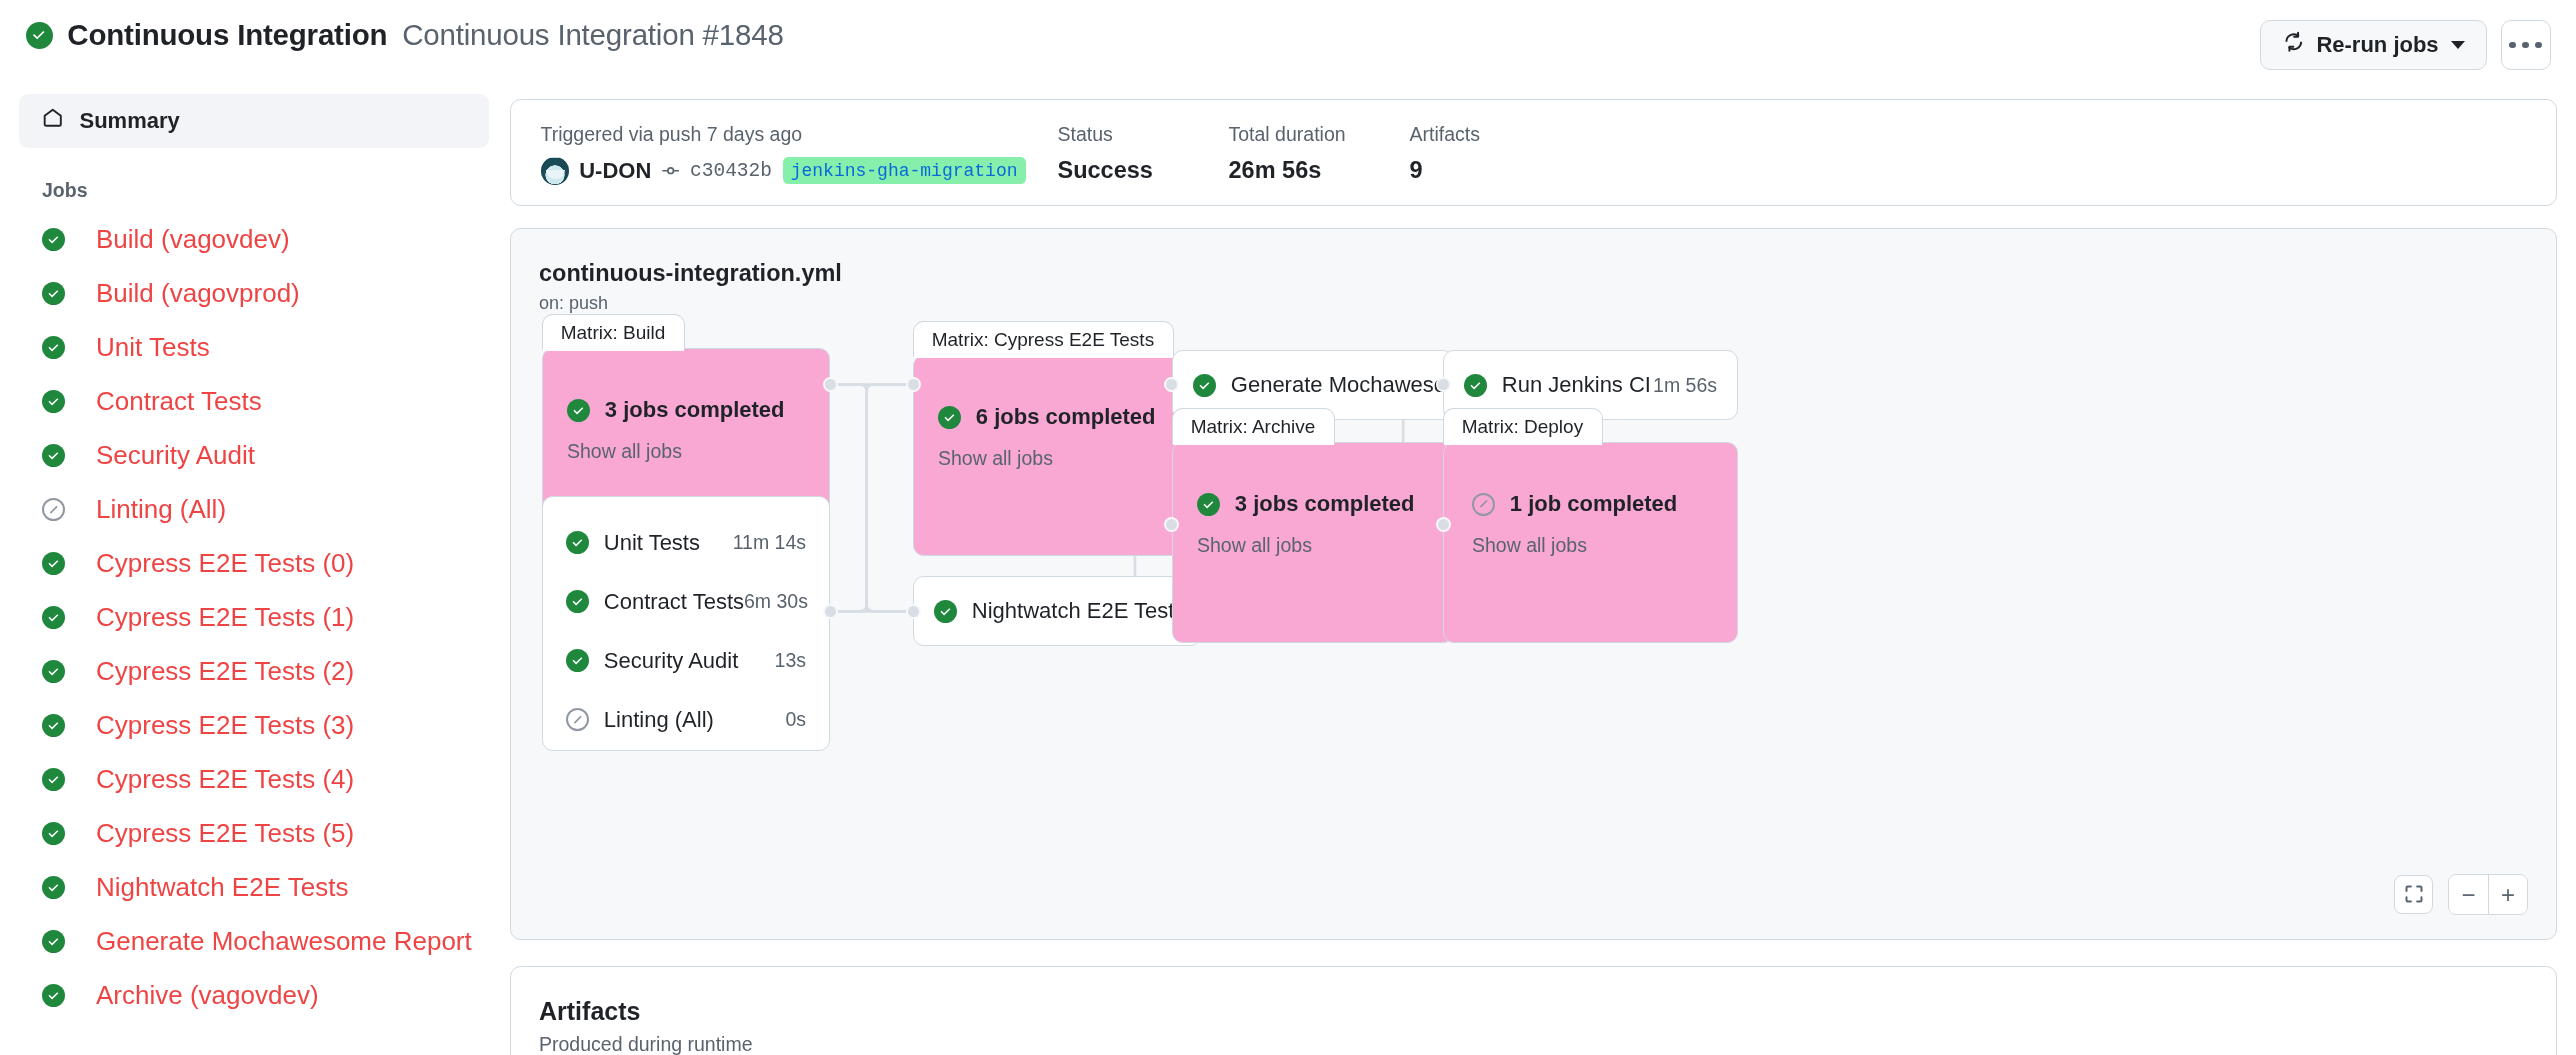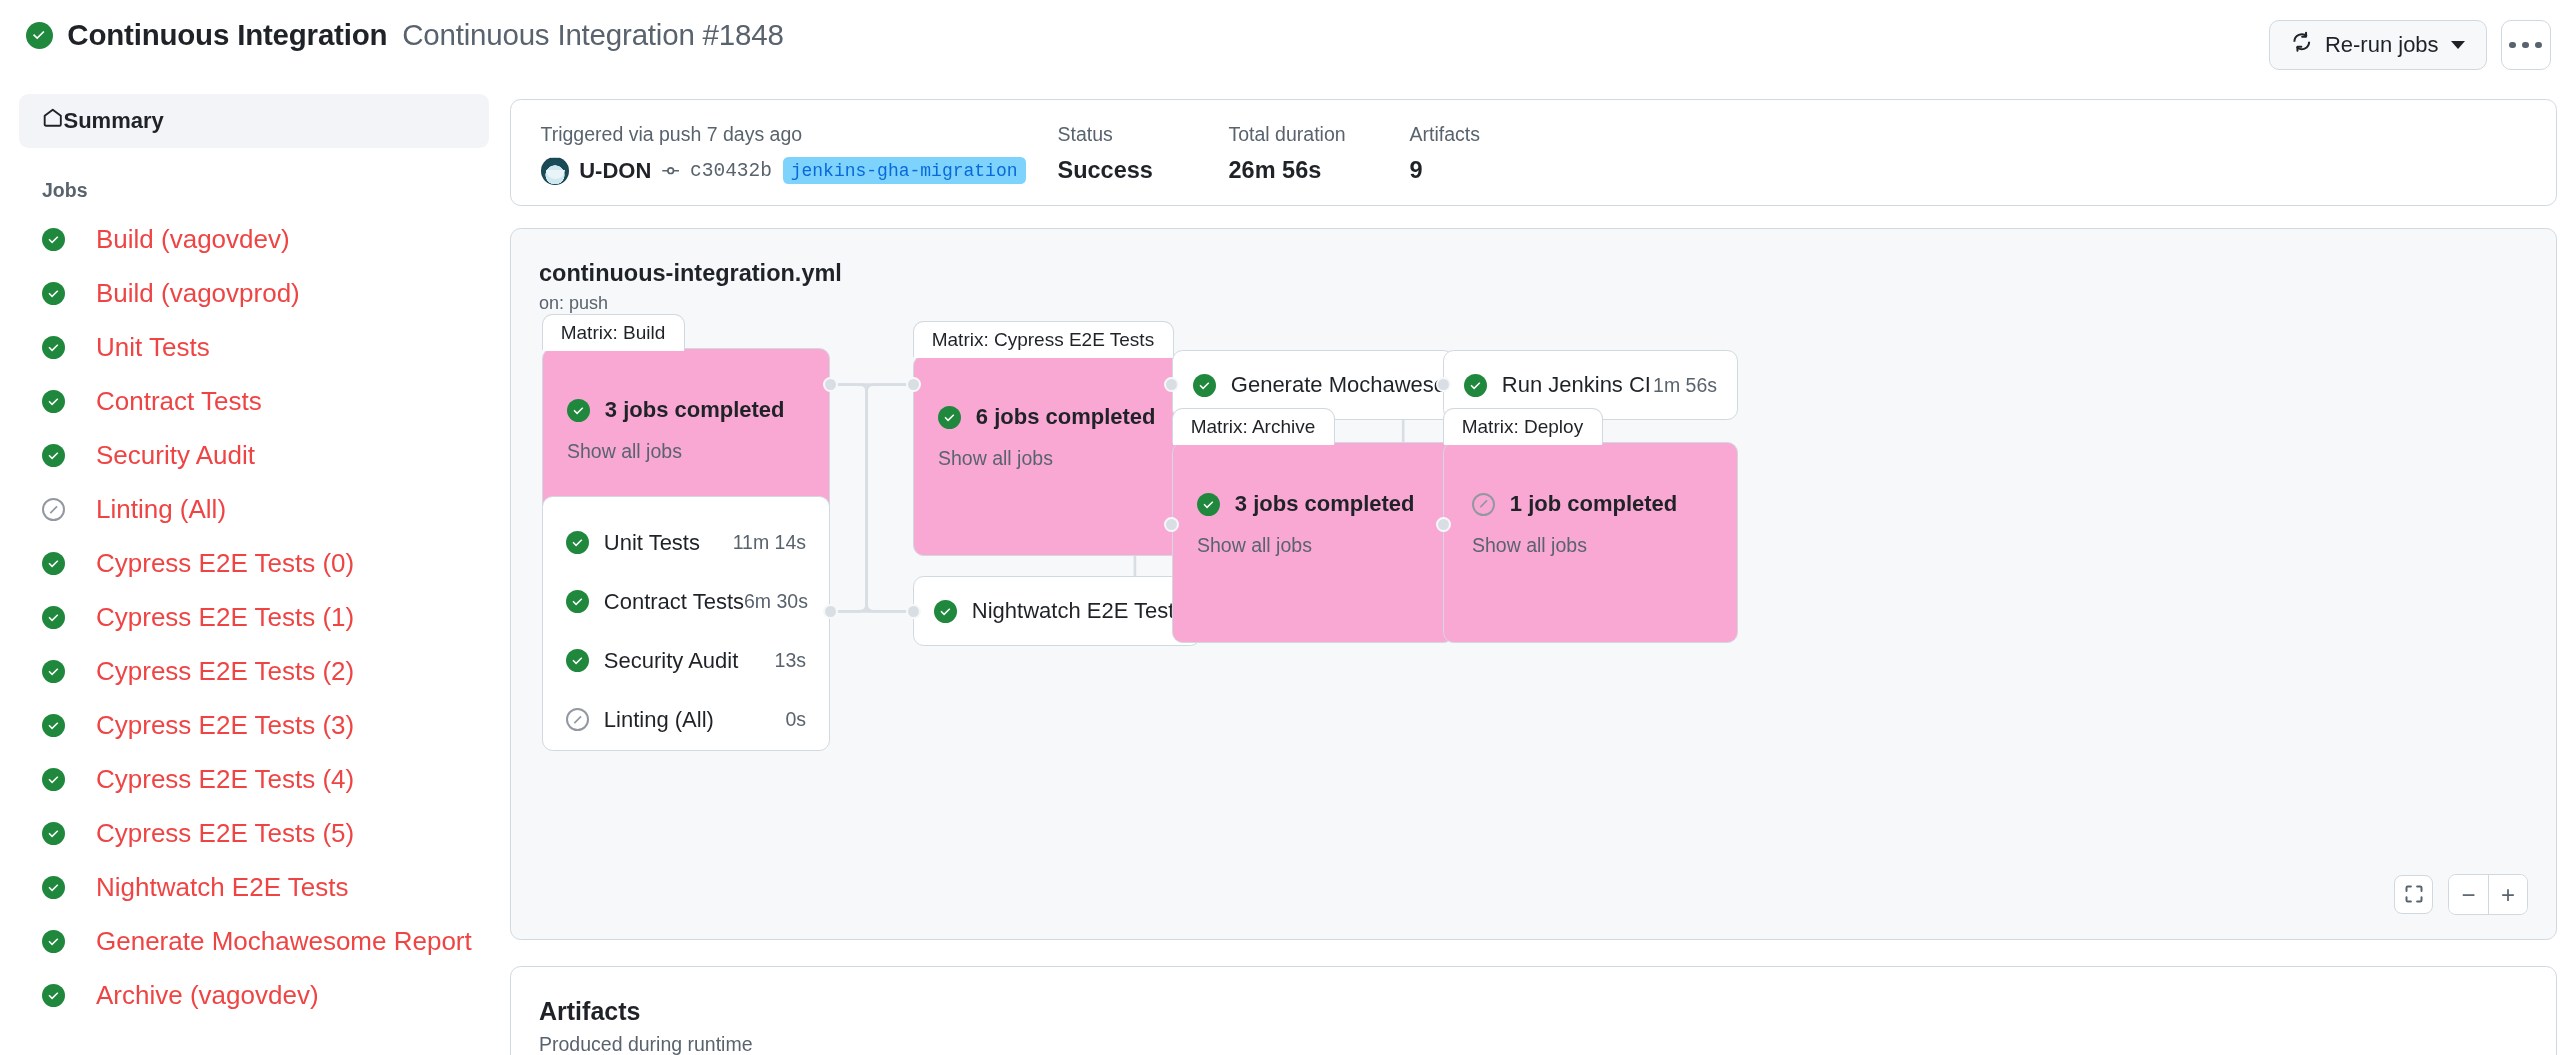"Re-run jobs" .btn { font-weight: 400 -> 700 }
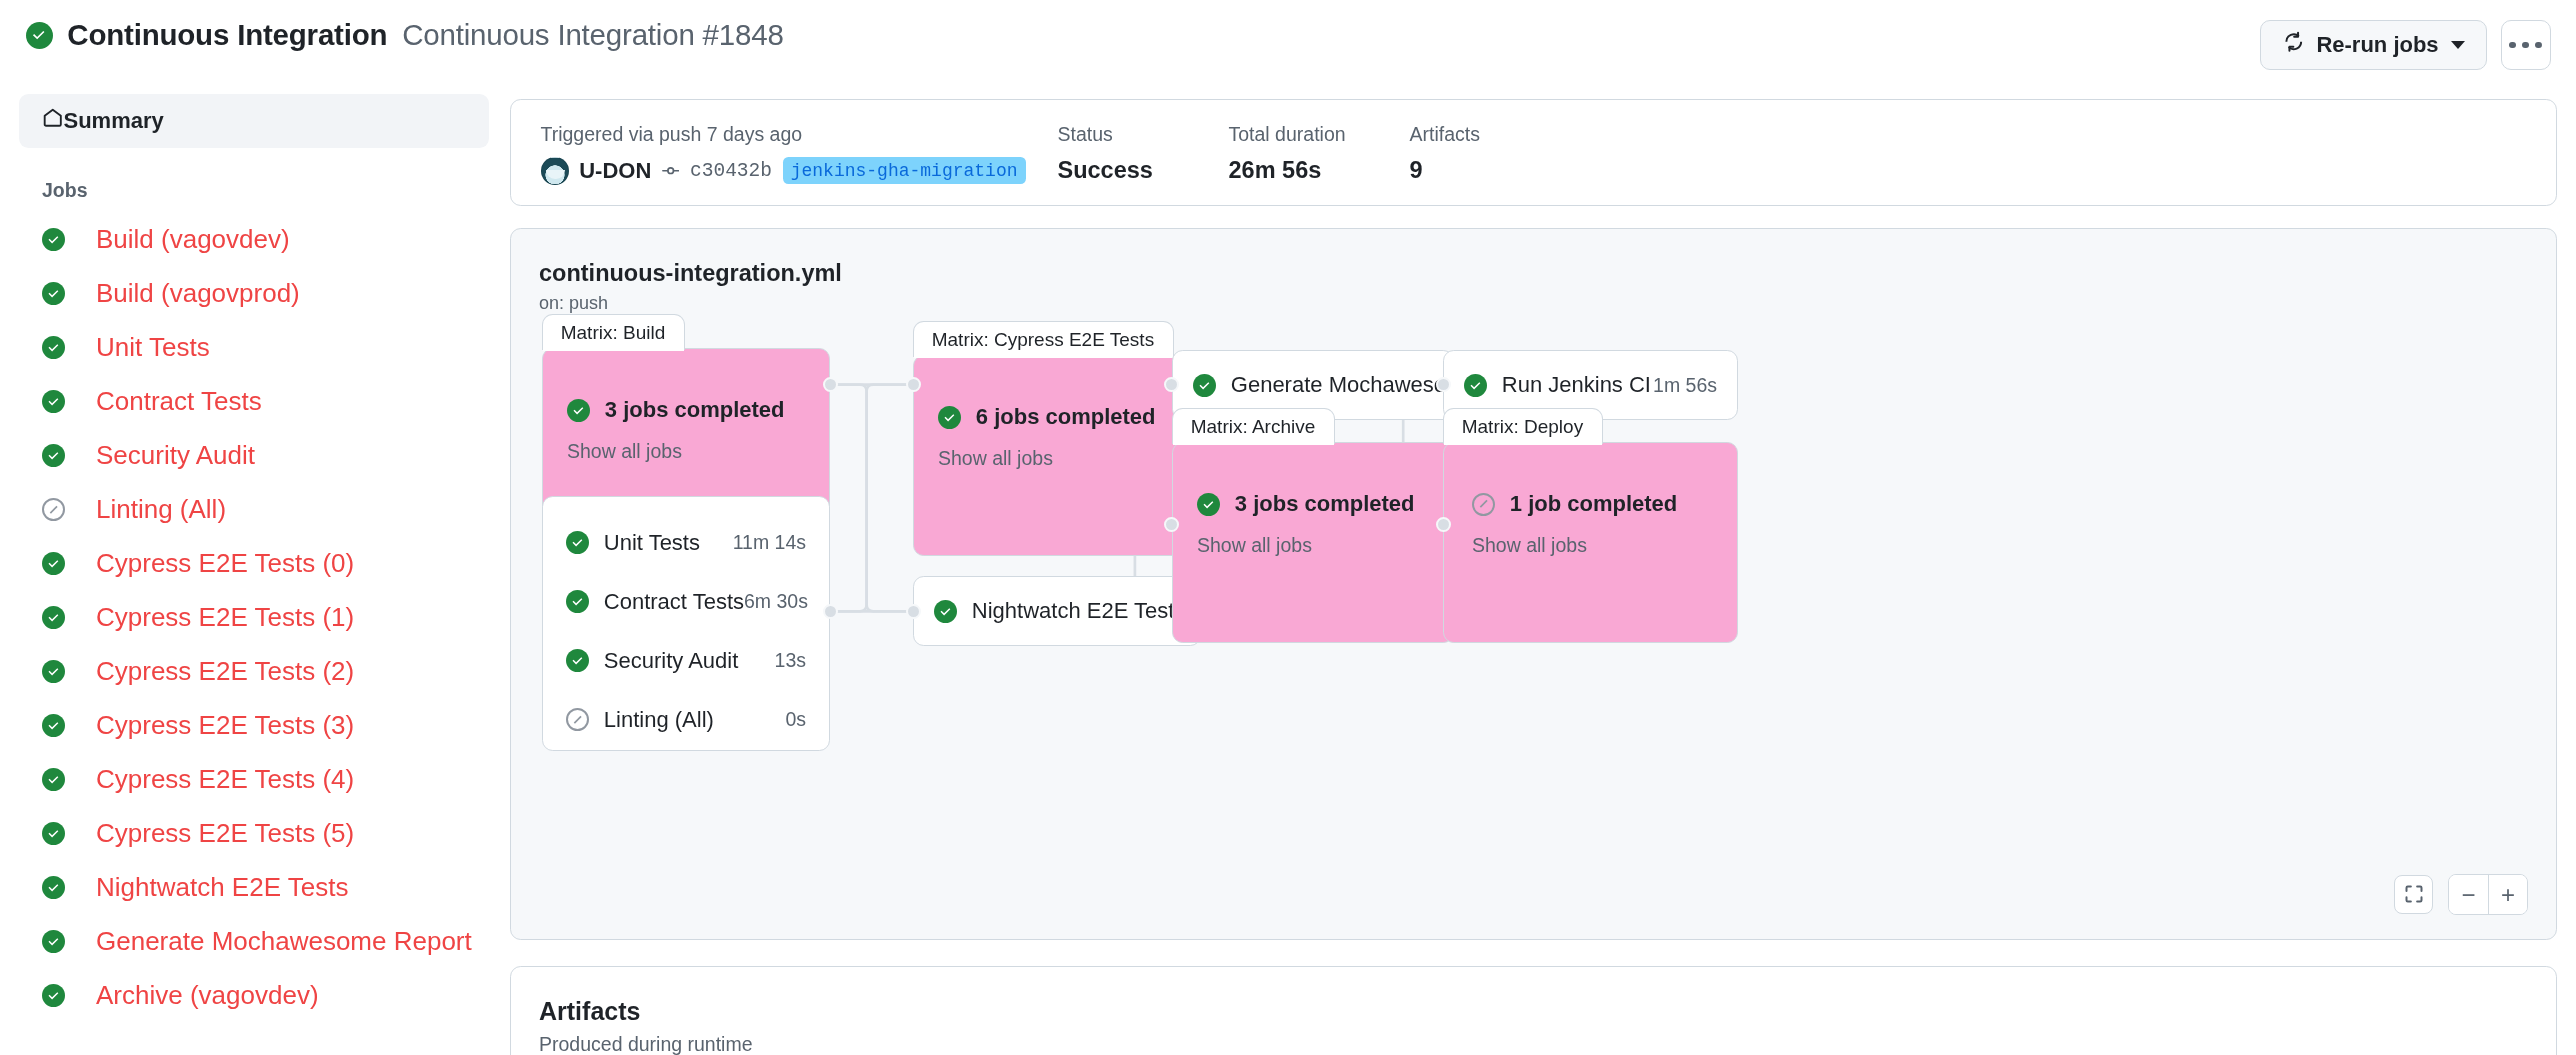"Summary" .side-summary { gap: none -> 16px }
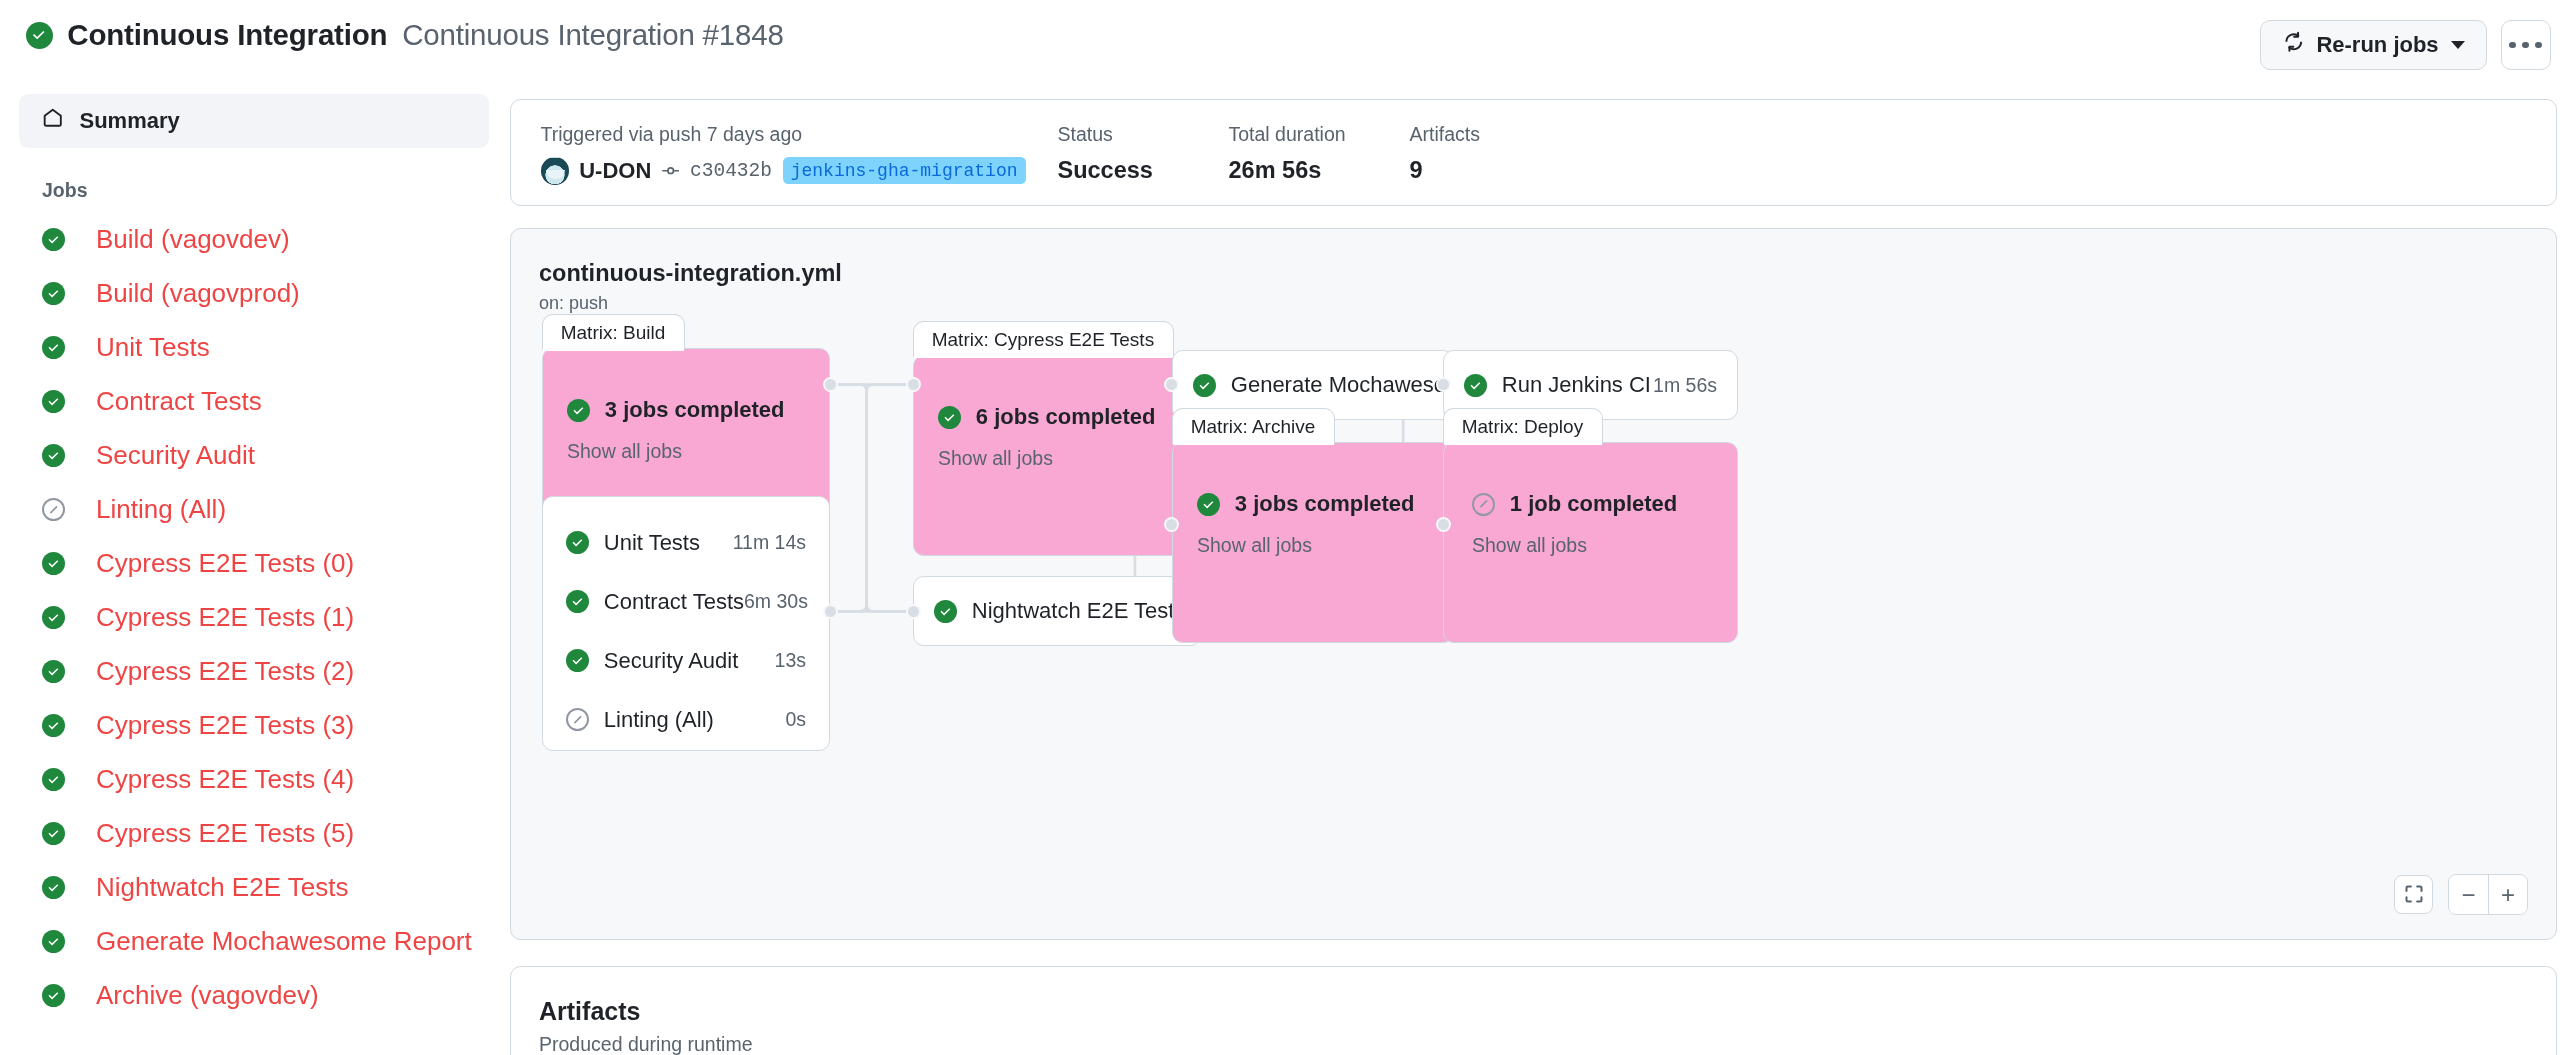"jenkins-gha-migration" .branch-badge { background: #7dd3fc -> #86efac }
